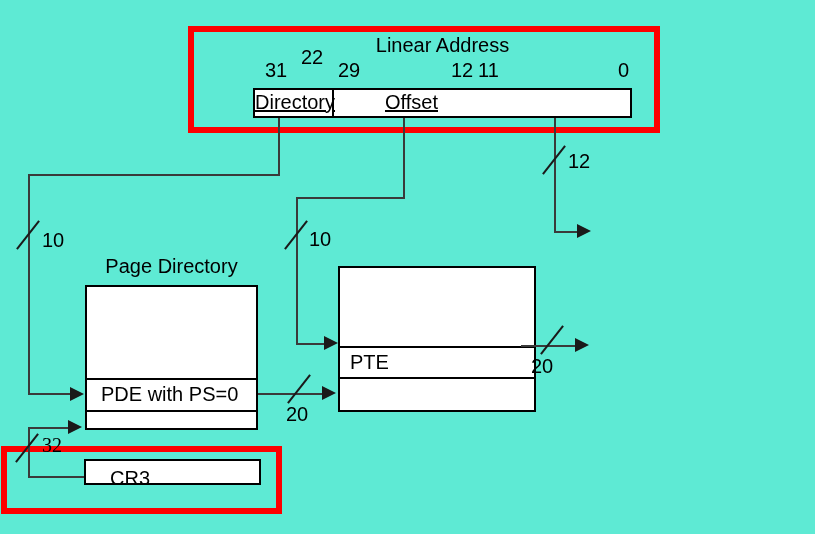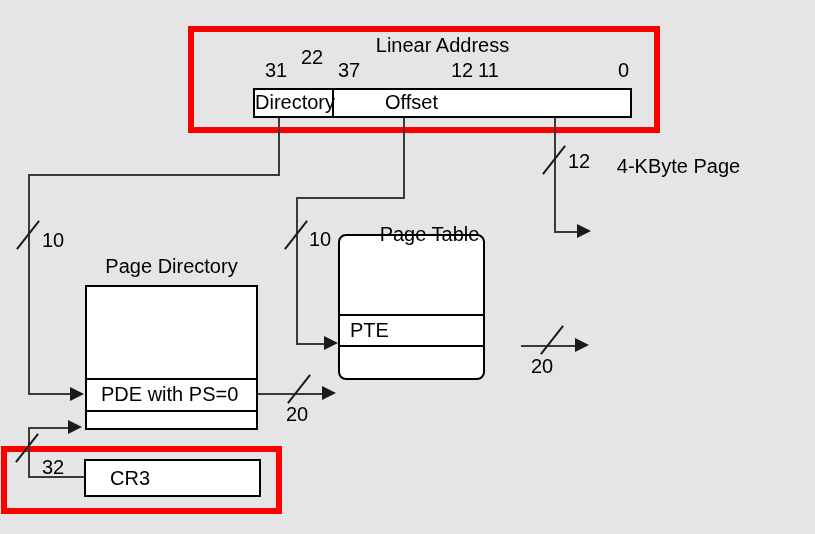"Linear Address" .canvas { background: #e5e5e5 -> #5eead4 }
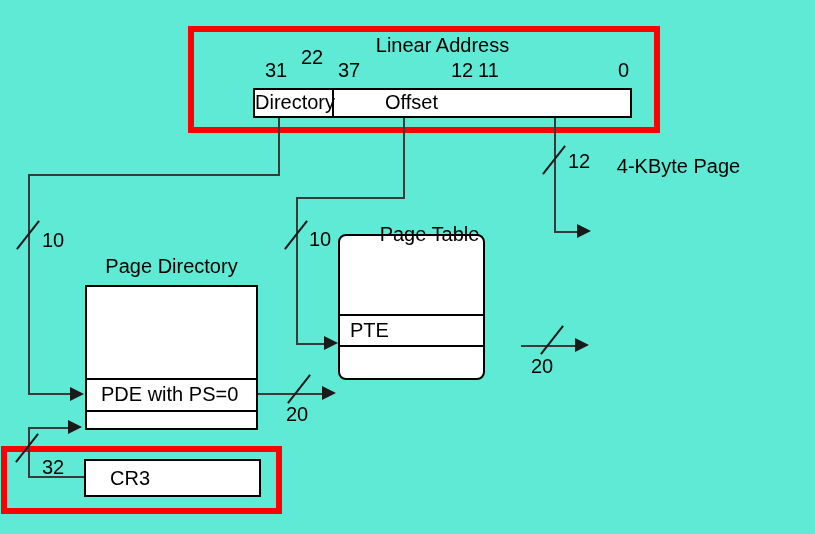"37" div.lbl { text: 37 -> 29 }
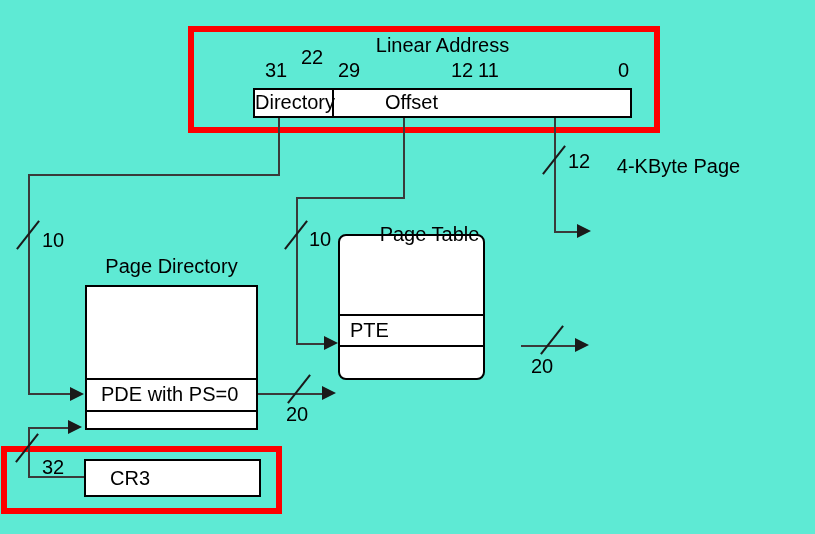"Directory" .la-fields { text-decoration: none -> underline }
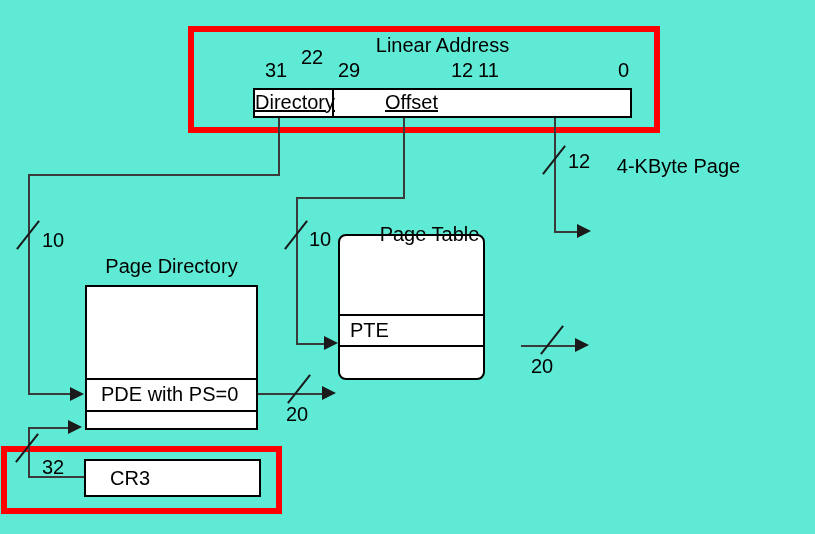"4-KByte Page" div.lbl { html: <div>4-KByte Page</div> -> none }
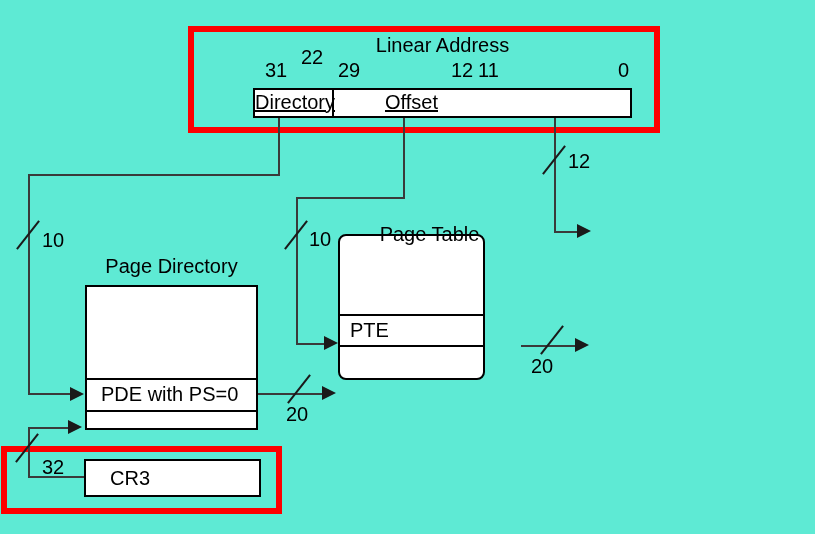"Page Table" div.lbl { html: <div>Page Table</div> -> none }
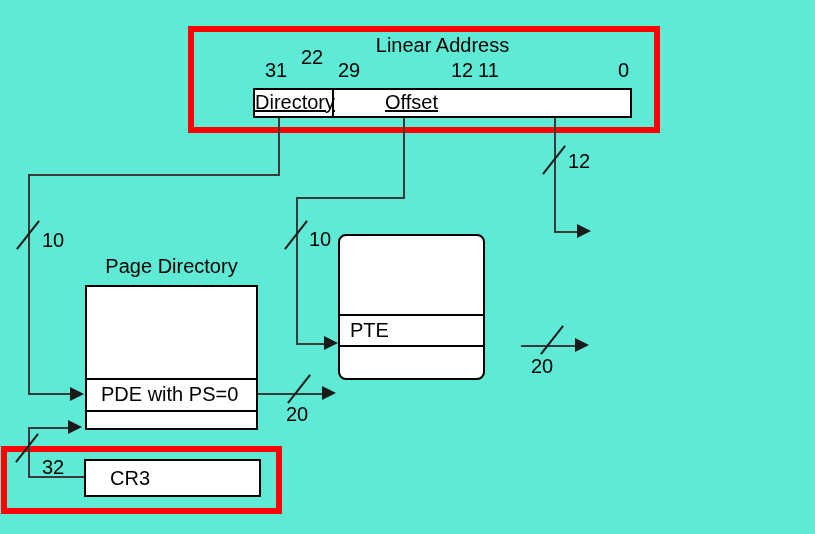"PTE" div.box { border-radius: 8px -> none; top: 234px -> 266px; width: 147px -> 198px }
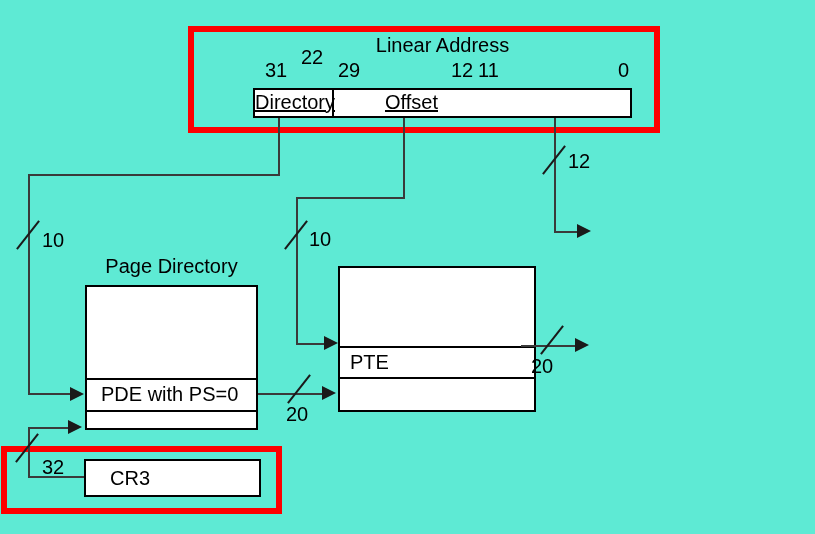"32" div.lbl { font-family: none -> Liberation Serif, serif; top: 456px -> 434px }
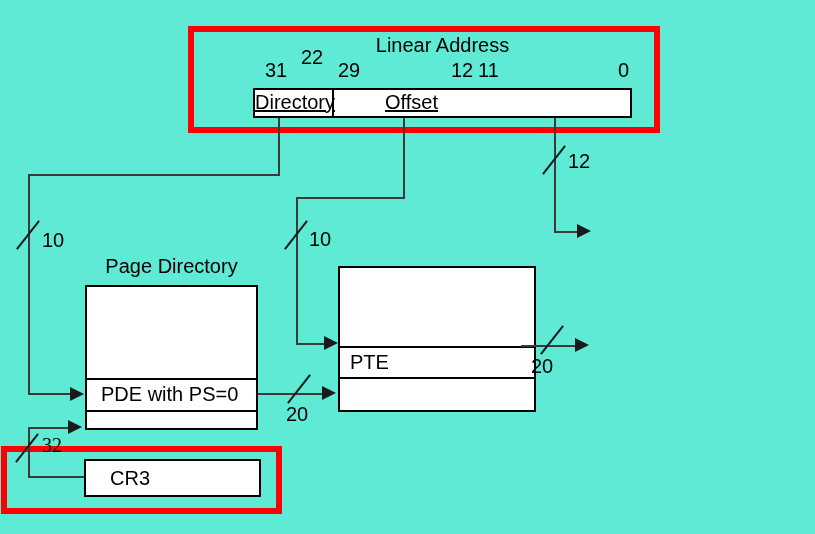"CR3" div.box { height: 38px -> 26px }
